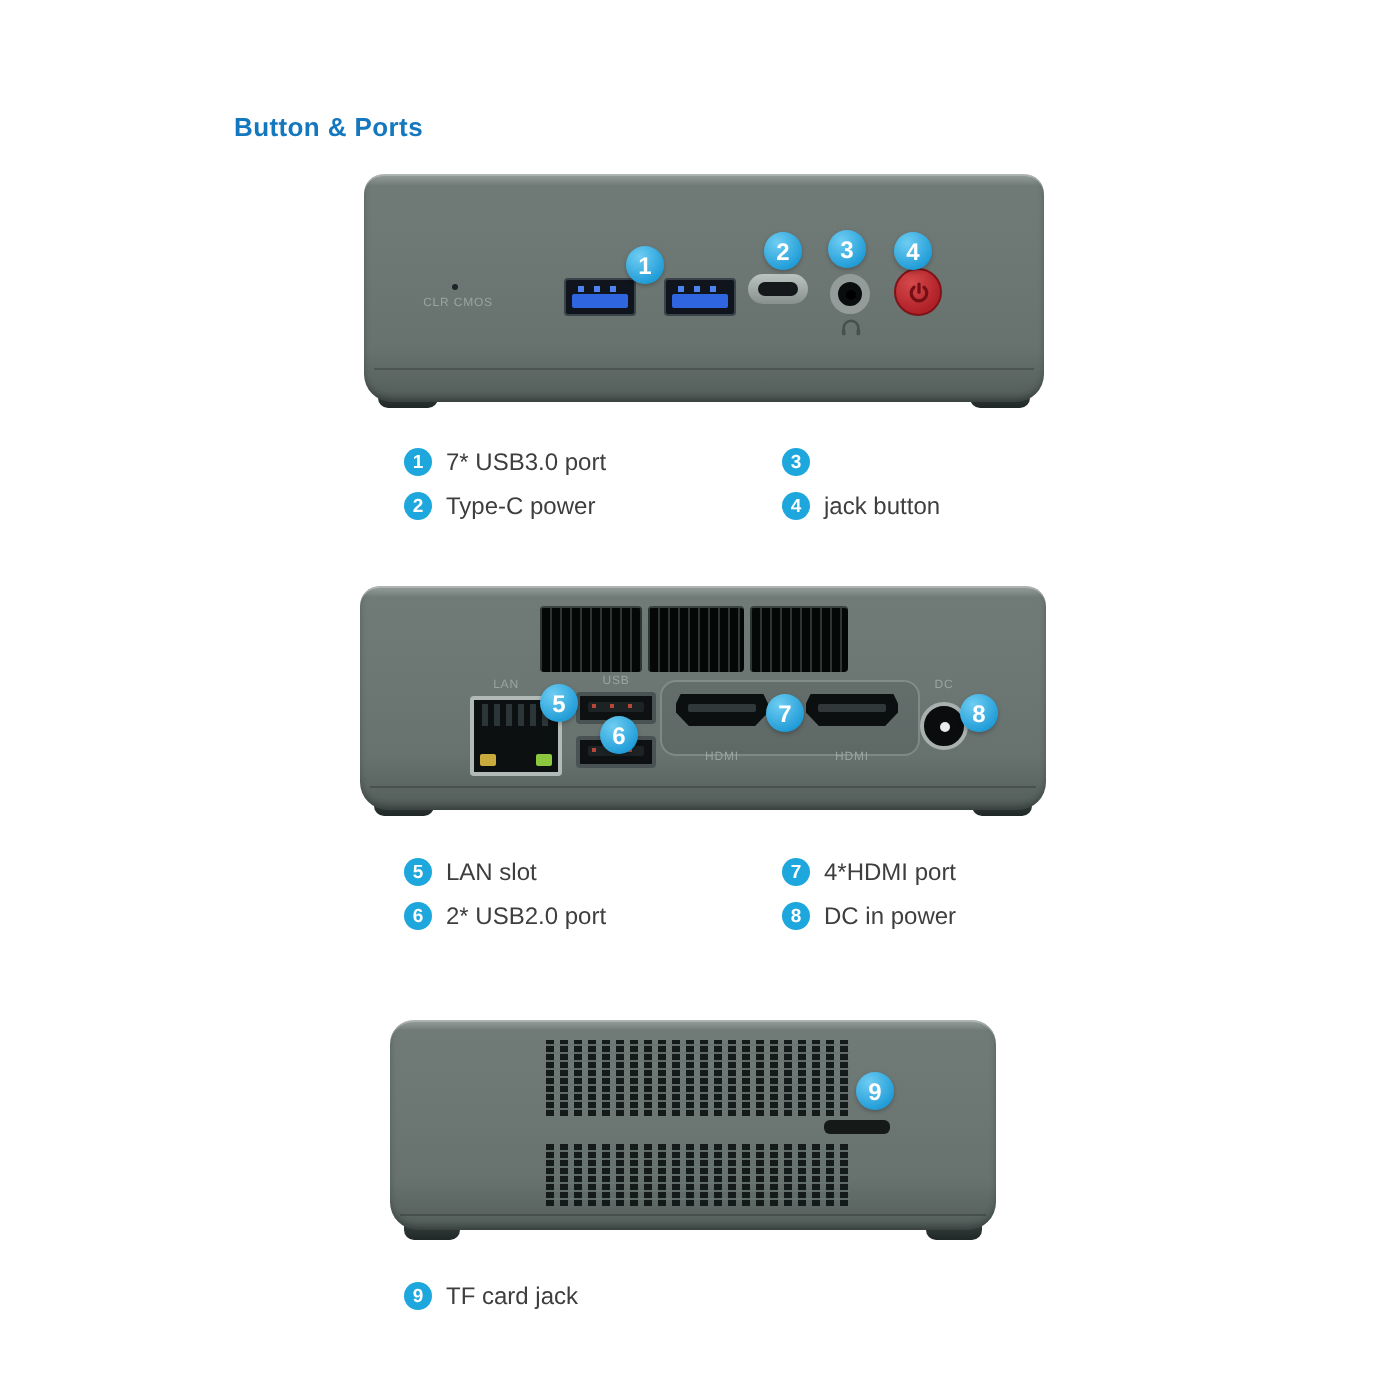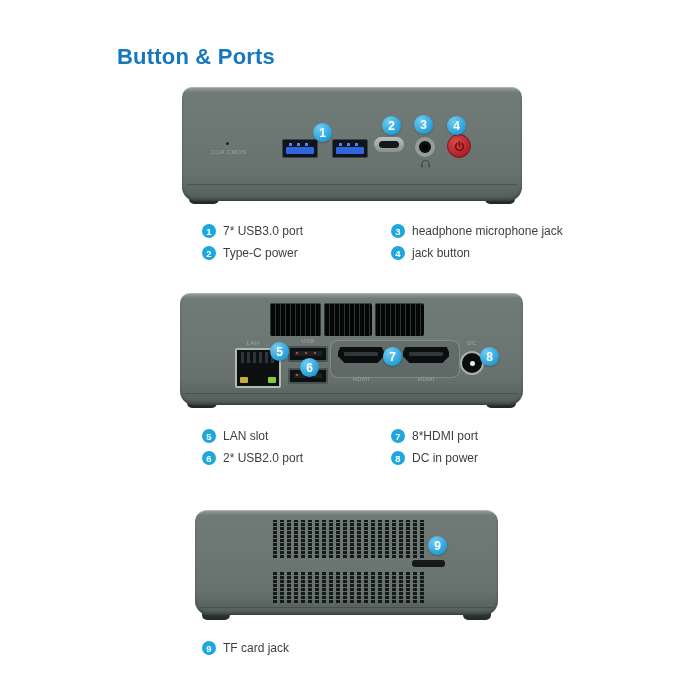"Button & Ports" .page-title { font-size: 22px -> 13px; top: 44px -> 56px }
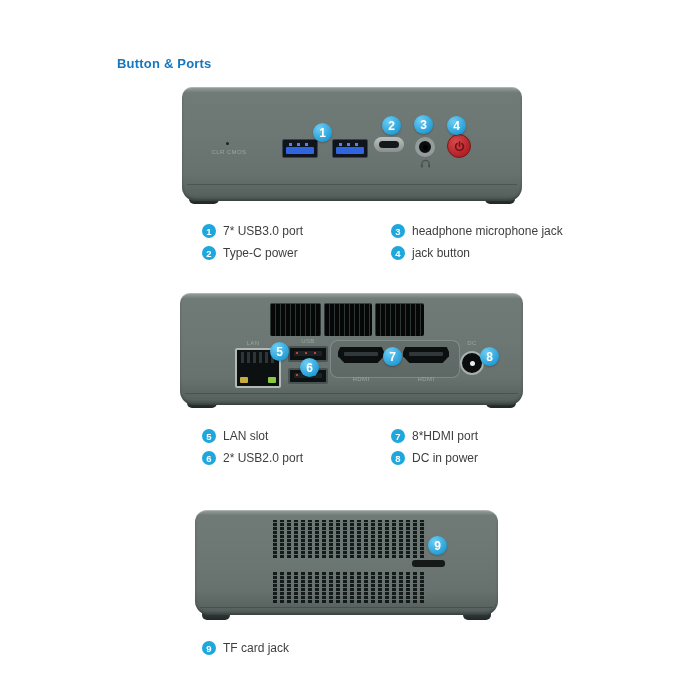"headphone microphone jack" span { html: <span>headphone microphone jack</span> -> none }
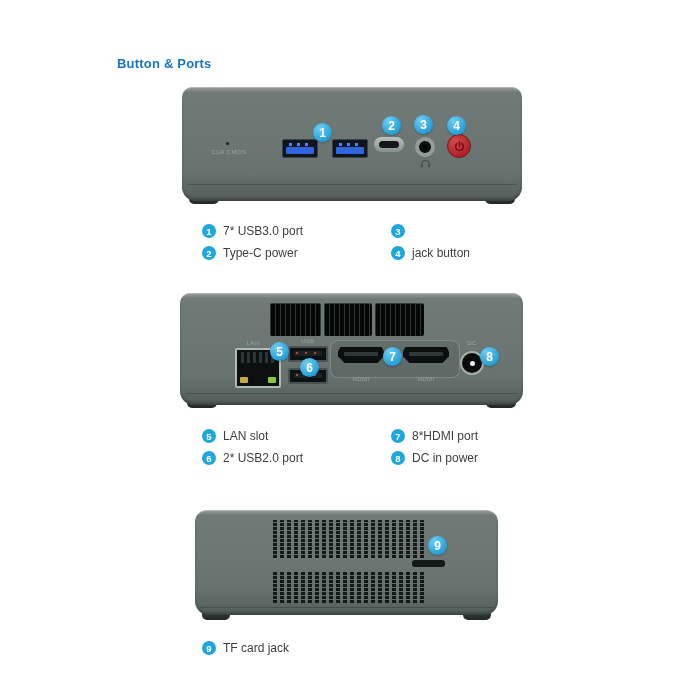"8*HDMI port" span { text: 8 -> 4 }
